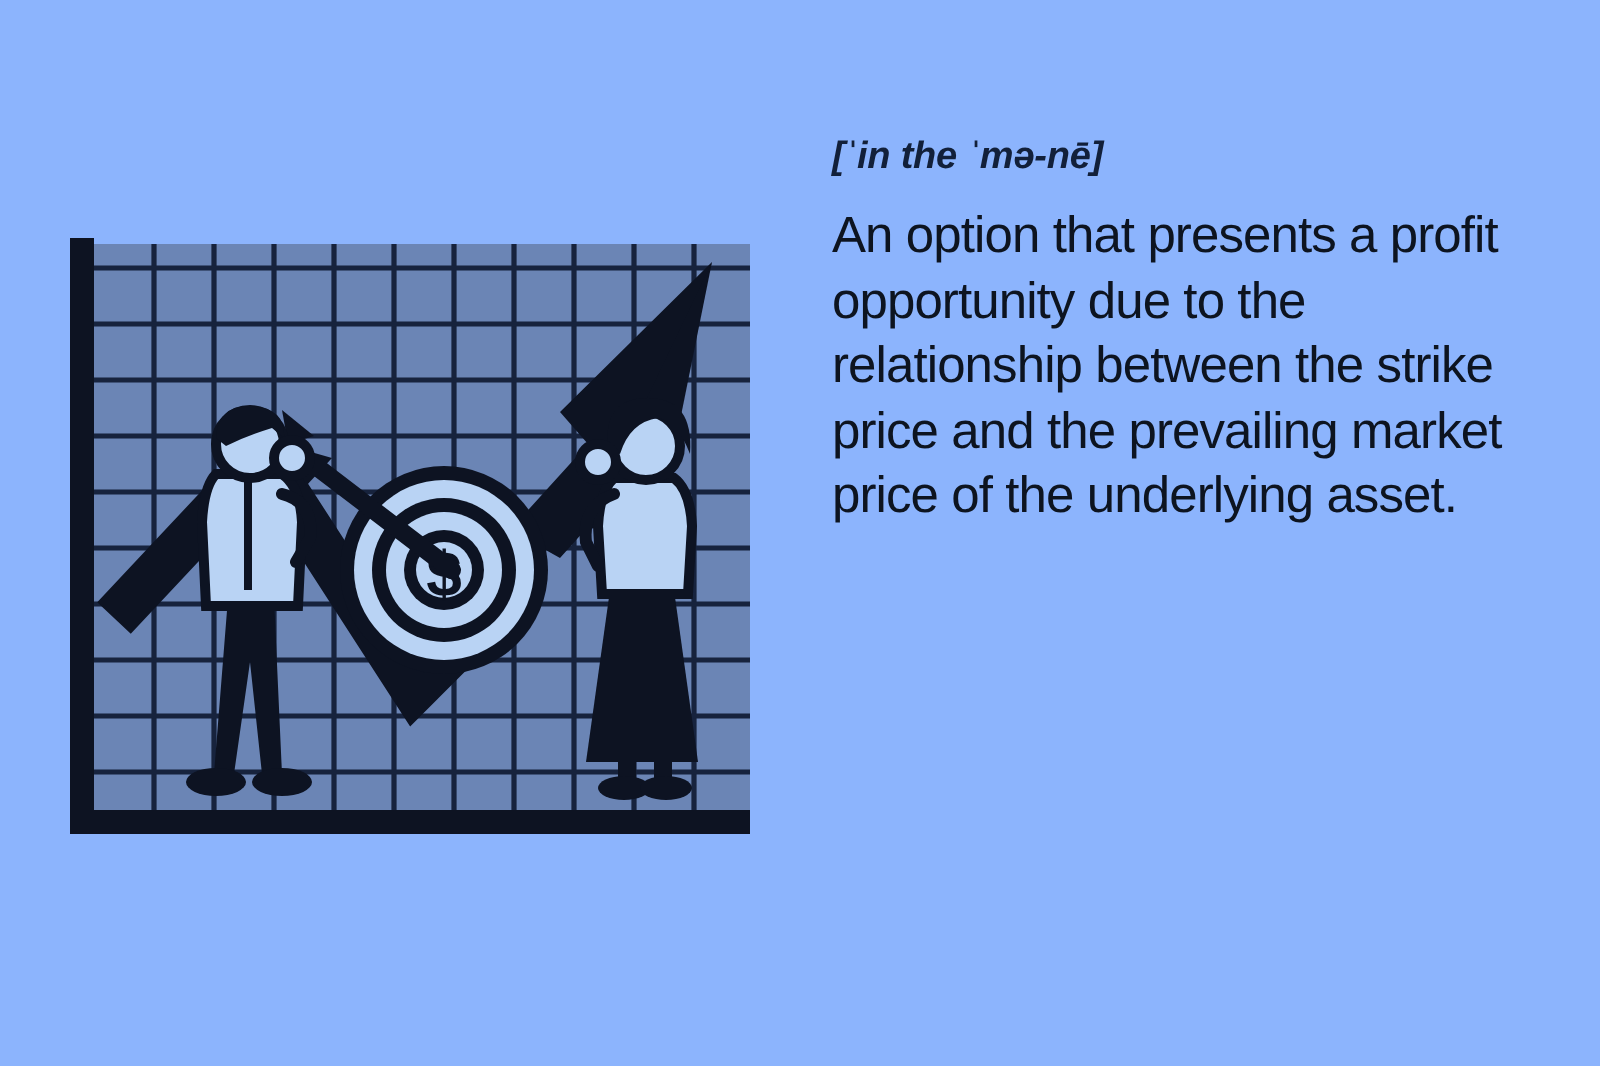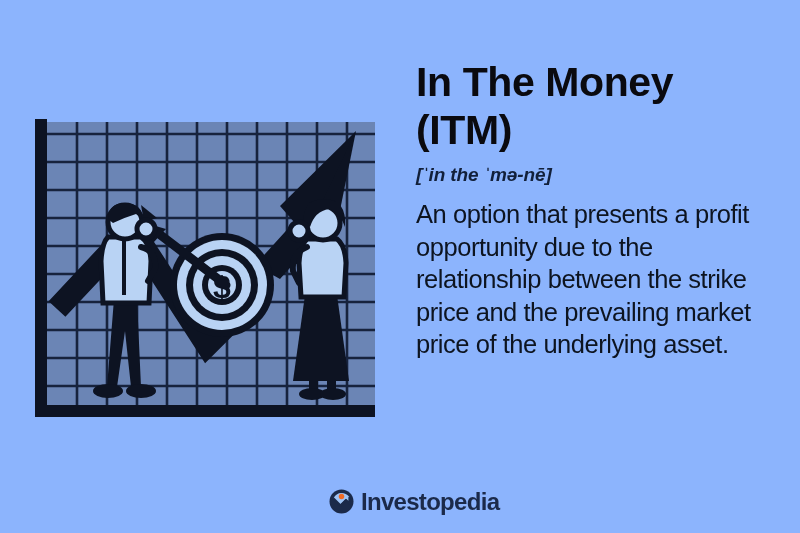"In The Money" h1 { html: <h1>In The Money (ITM)</h1> -> none }
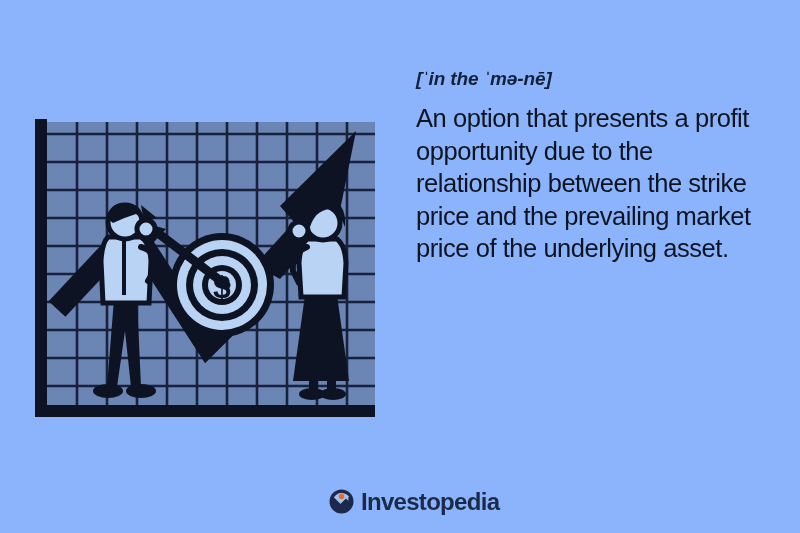"Investopedia" div { html: <div> <svg> <circle></circle> <path></path> <path></path> <path></path> <circle></circle> </svg> <span>Investopedia</span> </div> -> none }
